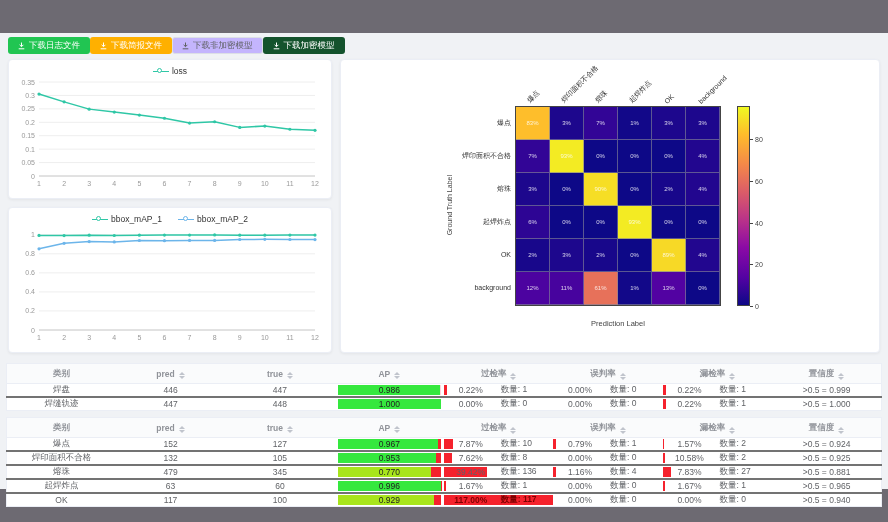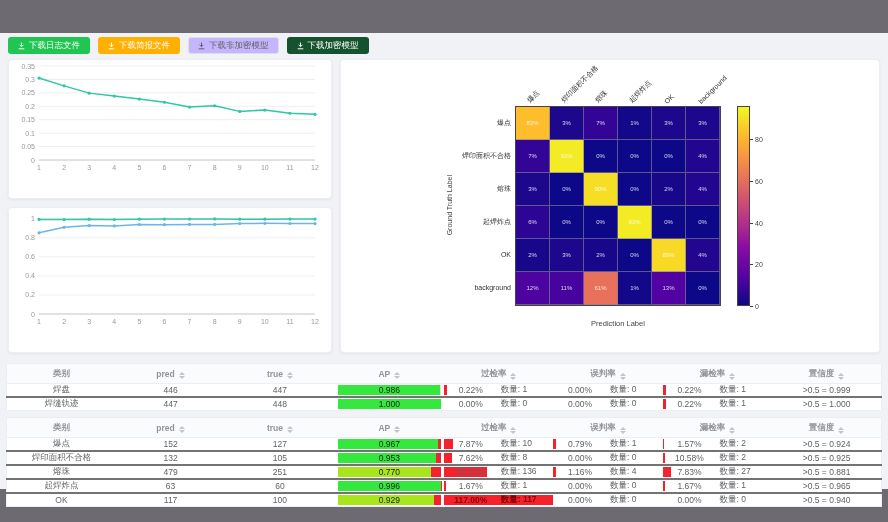"下载日志文件" .toolbar { gap: 8px -> none }
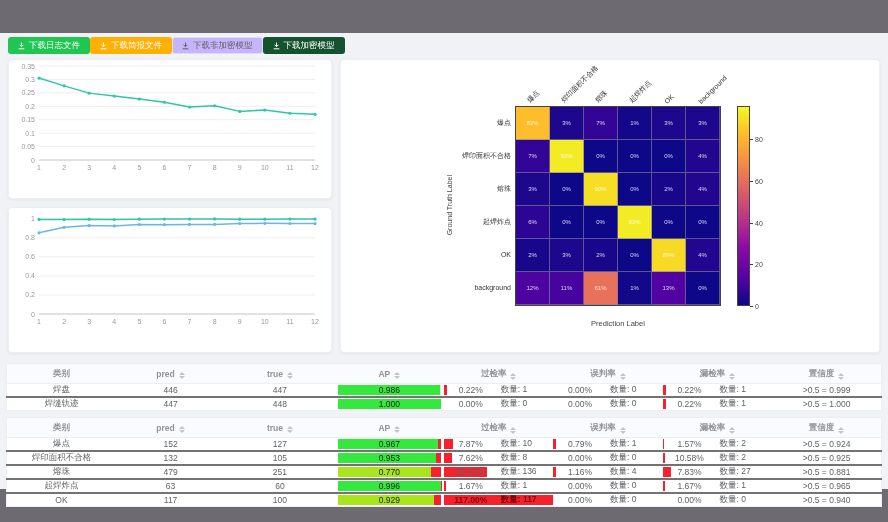"loss" div.legend { html: none -> <div> <span> <span> <i></i> <i></i> </span> <span>loss</span> </span> </div> }
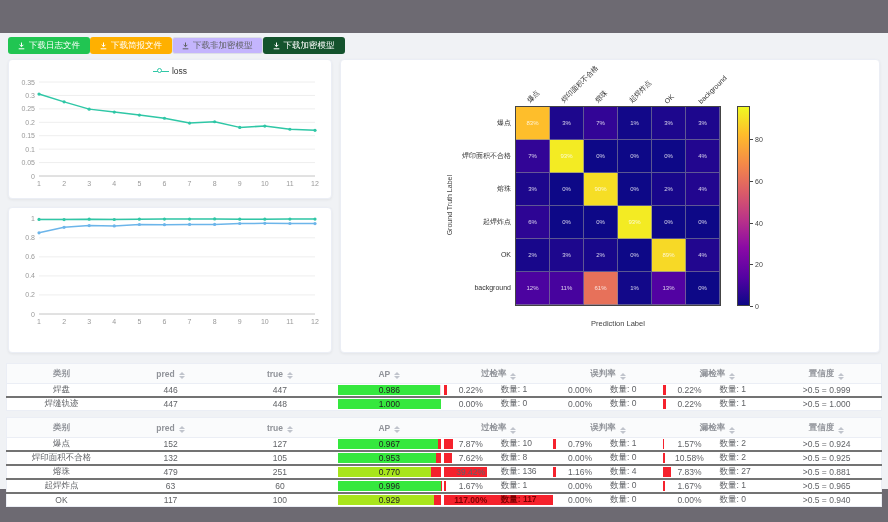"bbox_mAP_1" div.legend { html: none -> <div> <span> <span> <i></i> <i></i> </span> <span>bbox_mAP_1</span> </span> <span> <span> <i></i> <i></i> </span> <span>bbox_mAP_2</span> </span> </div> }
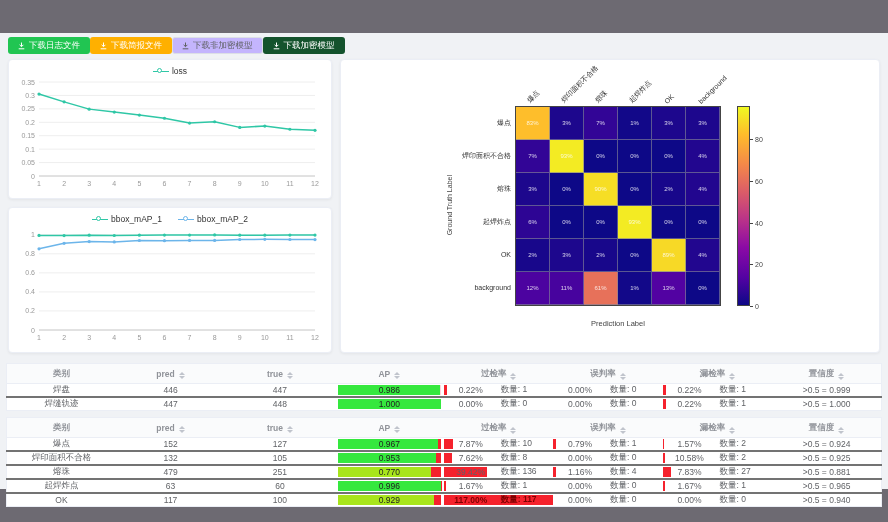"251" td { text: 251 -> 345 }
